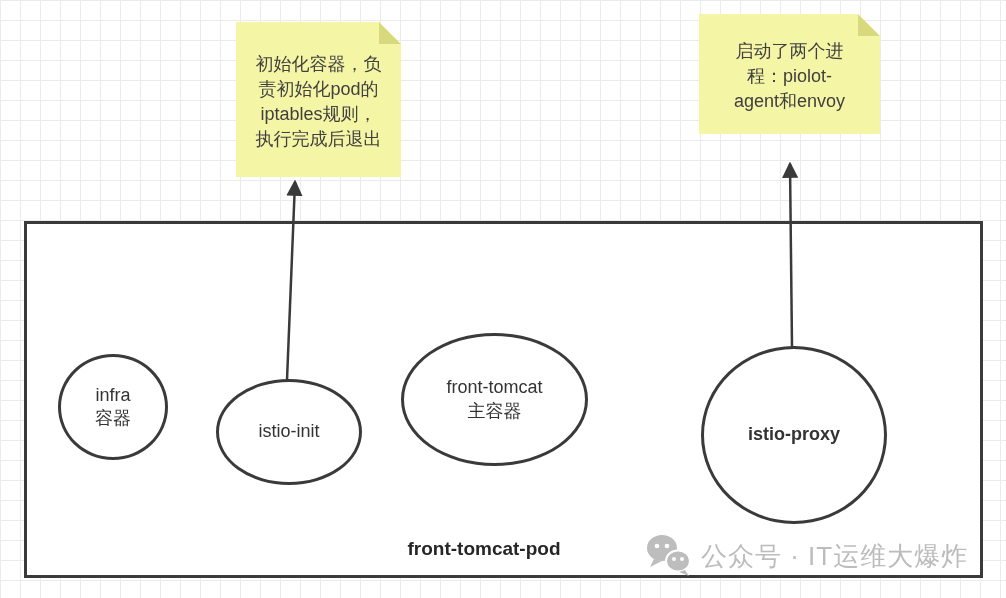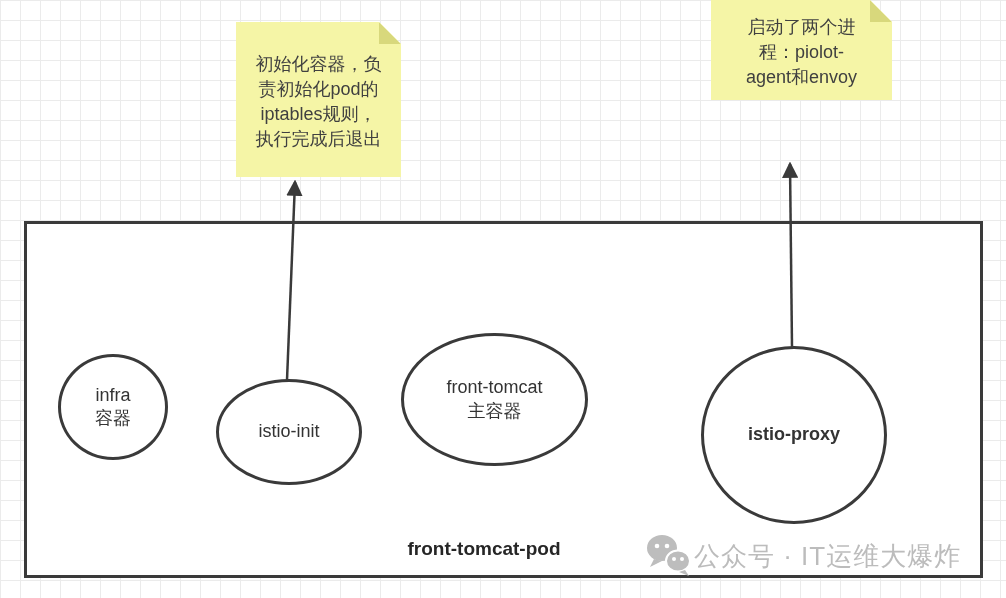"启动了两个进" .note.note-proxy { height: 100px -> 120px; margin-left: 12px -> none; top: 0 -> 14px }
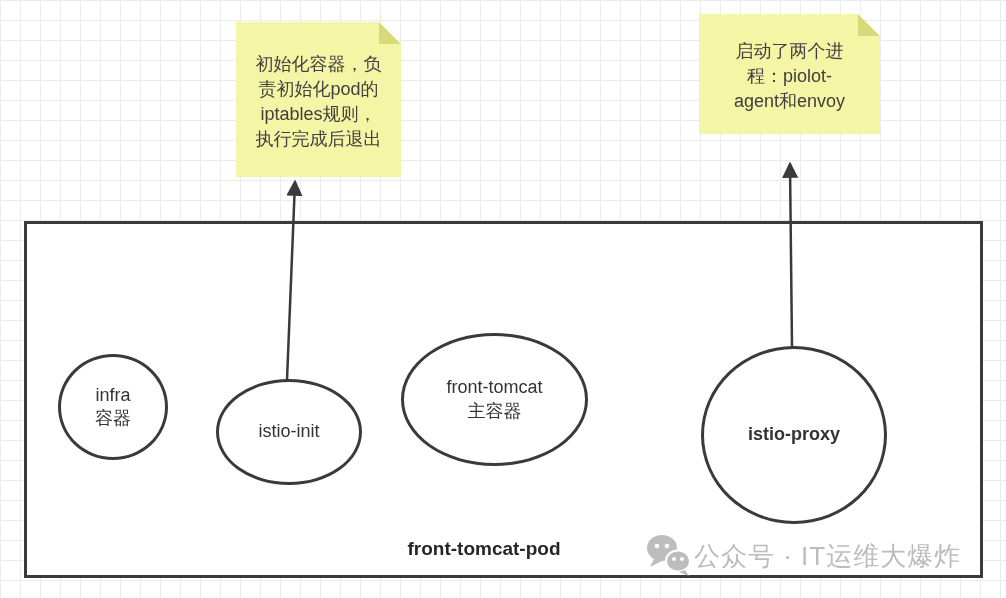"公众号 · IT运维大爆炸" .watermark { gap: 2px -> 9px }
